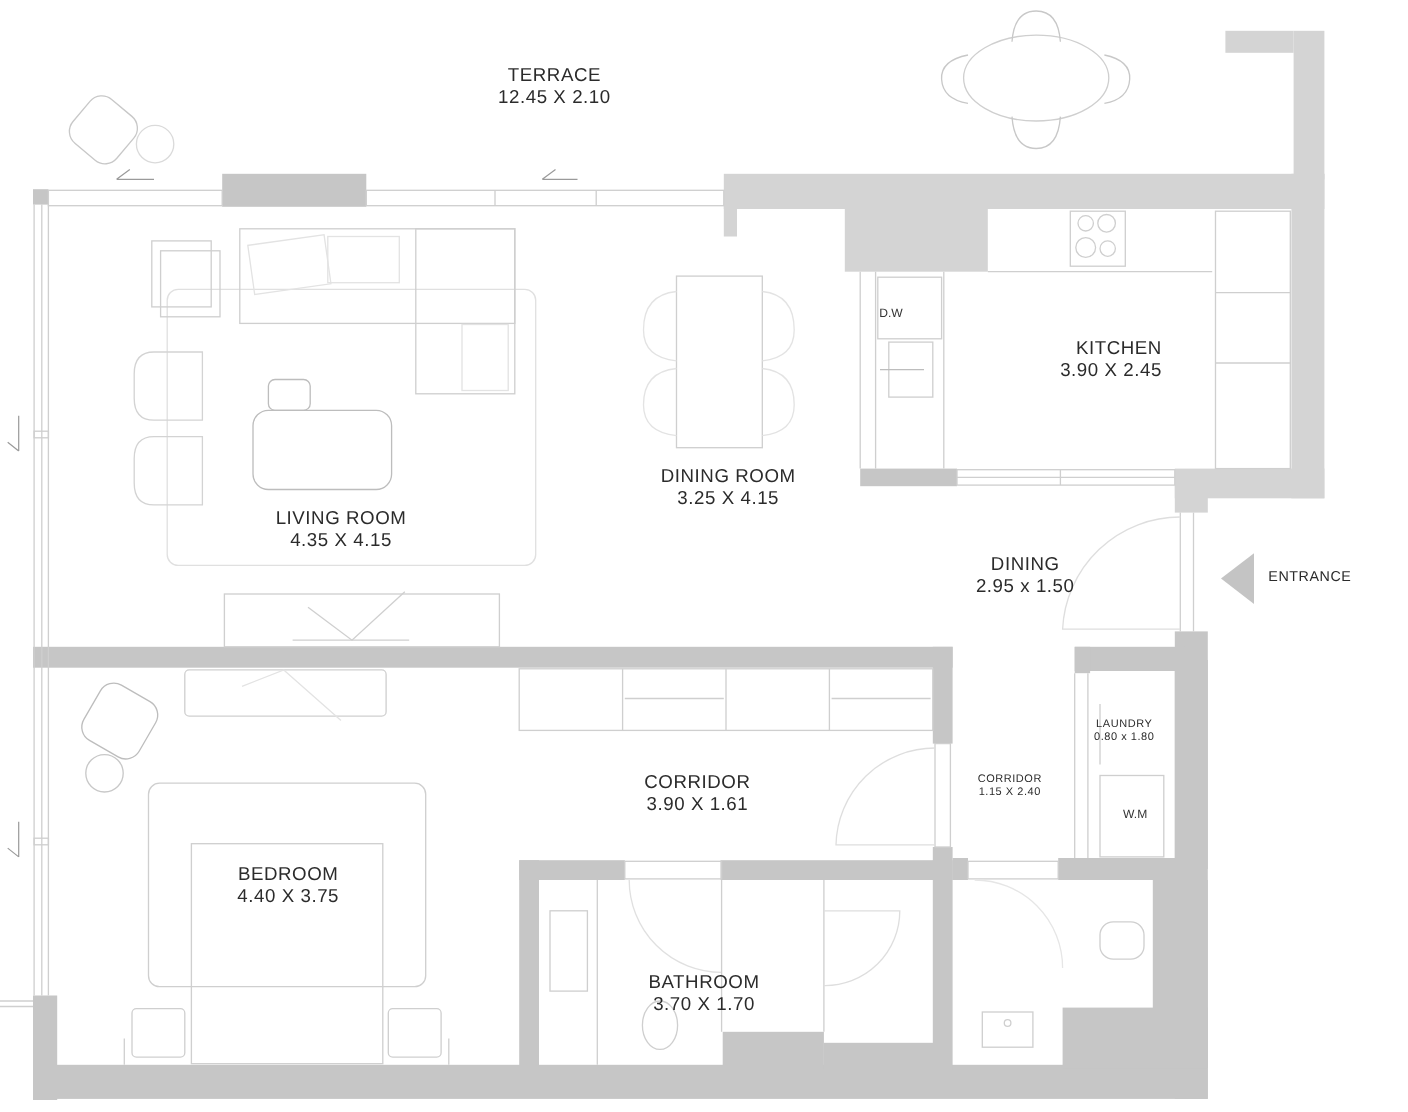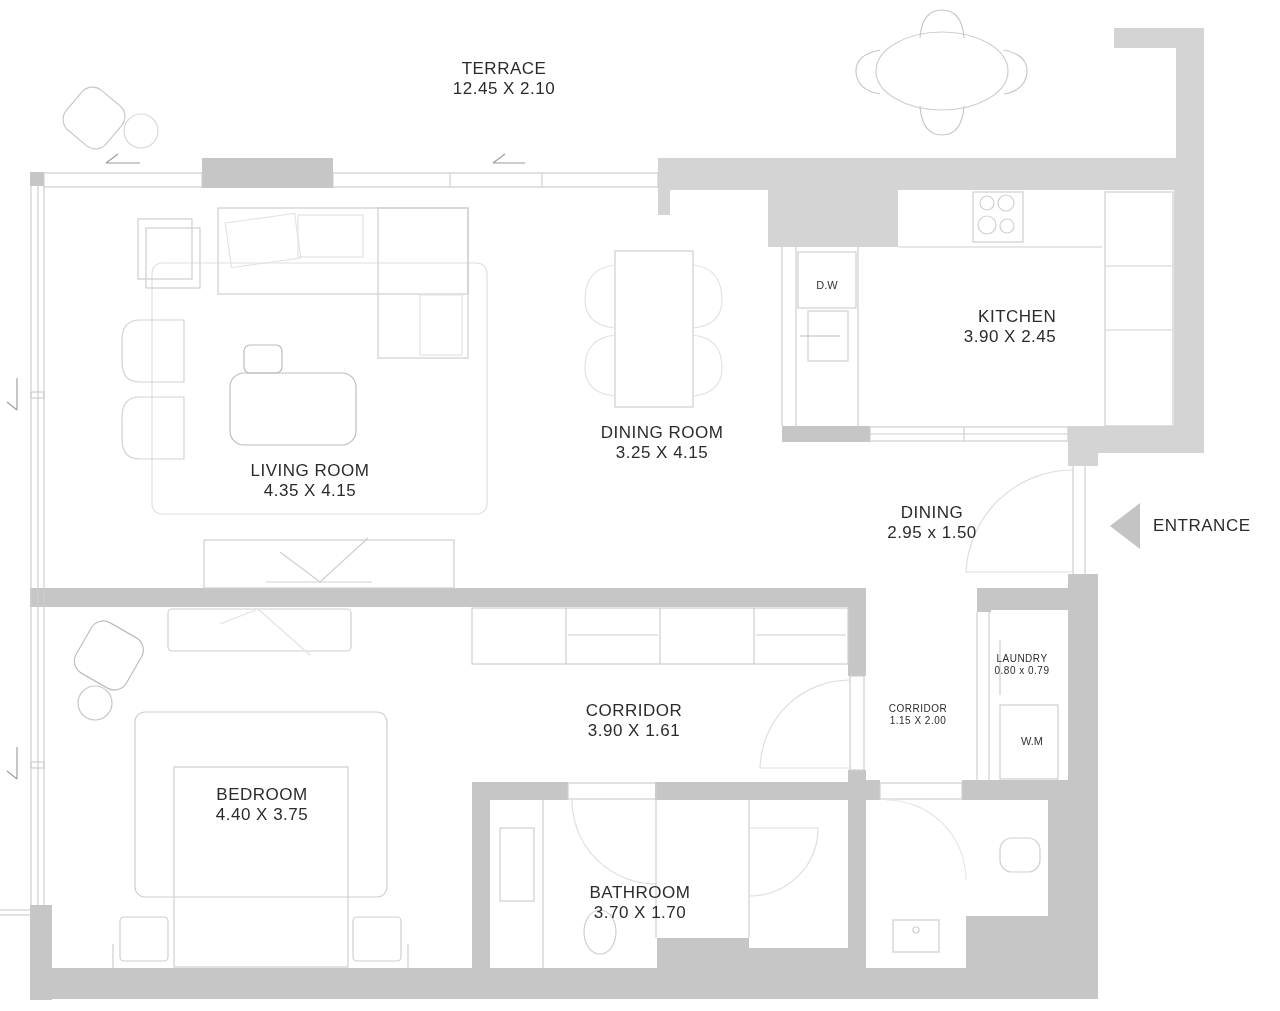"D.W" div.tag { left: 827px -> 810px }
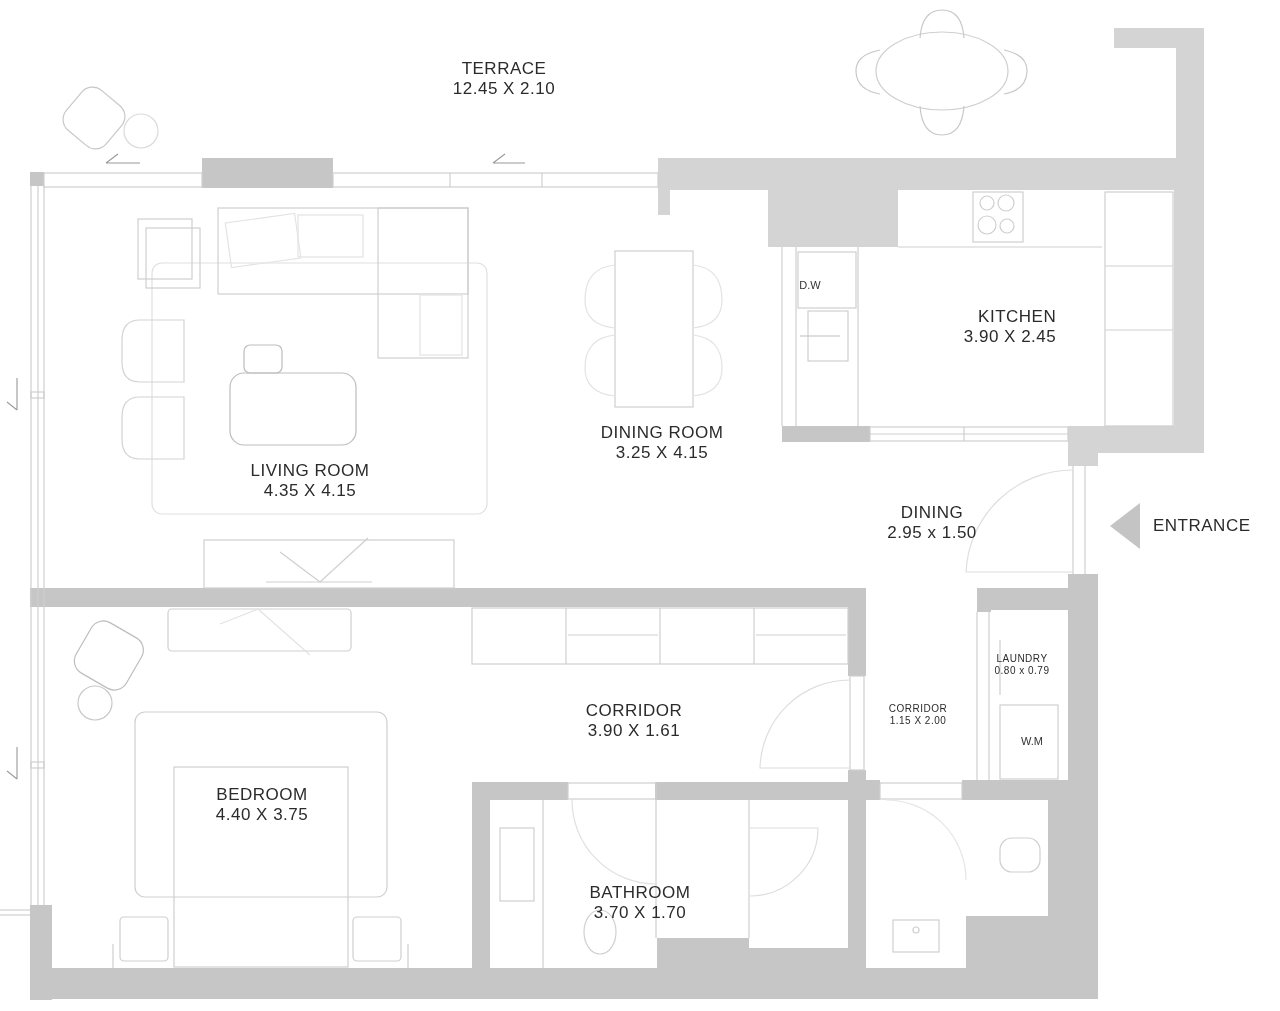"ENTRANCE" .entrance-label { font-size: 17px -> 13px }
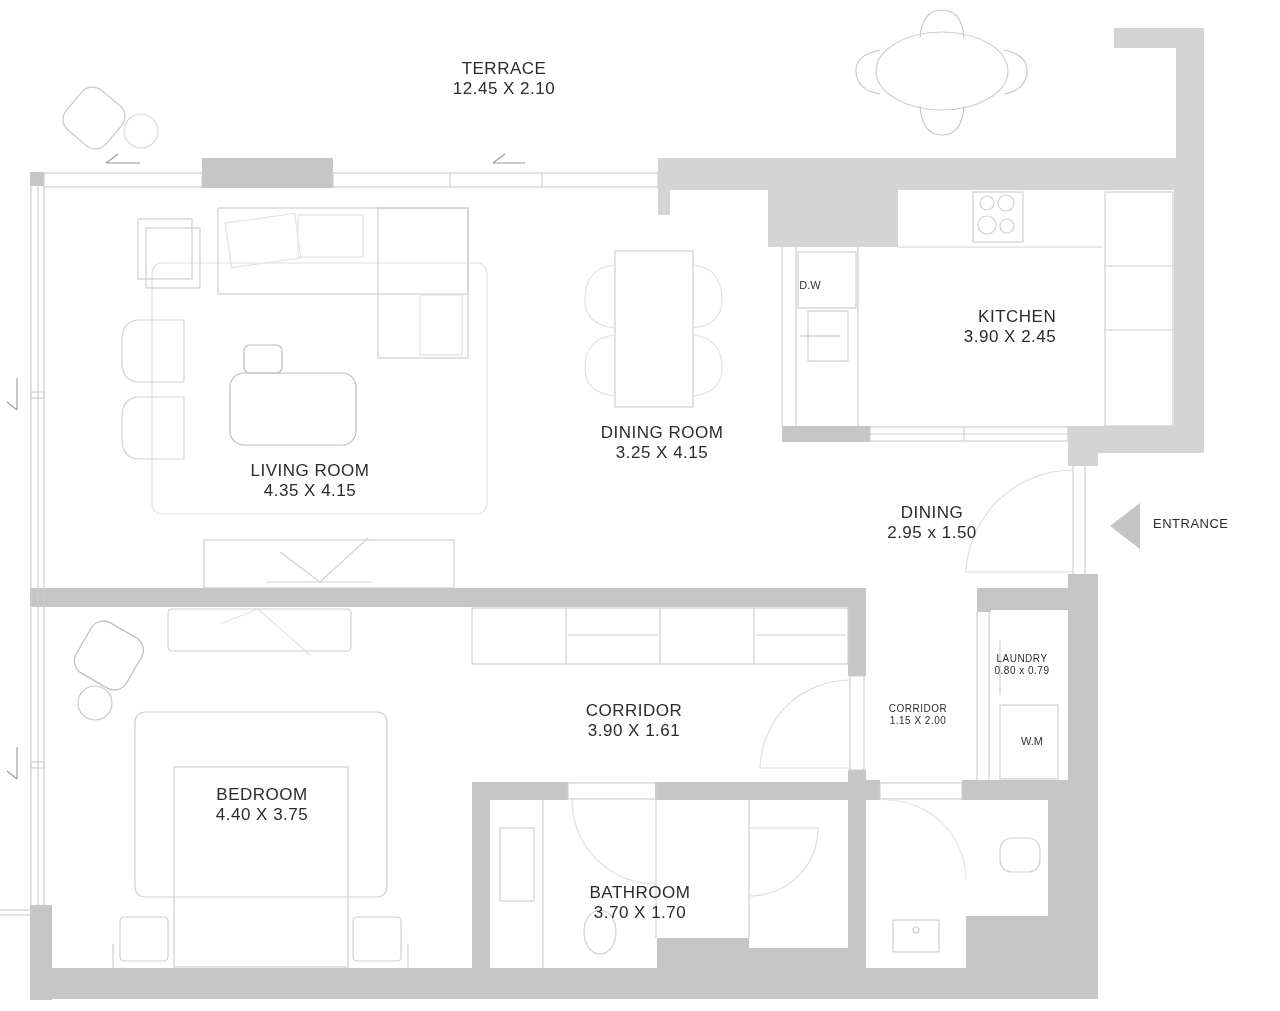"0.80 x 0.79" span.dims { text: 0.79 -> 1.80 }
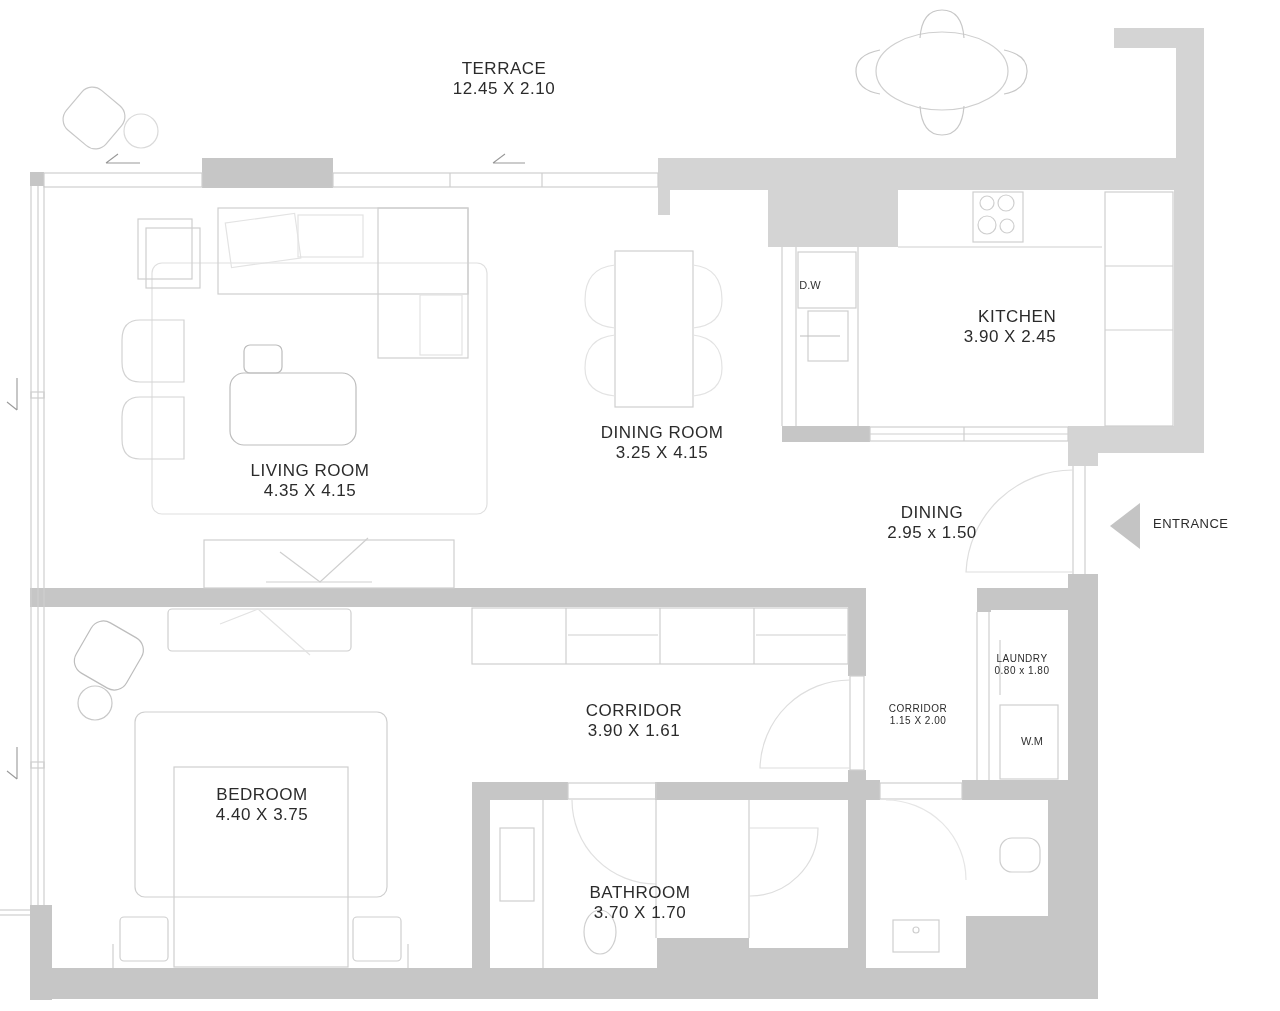"1.15 X 2.00" span.dims { text: 2.00 -> 2.40 }
